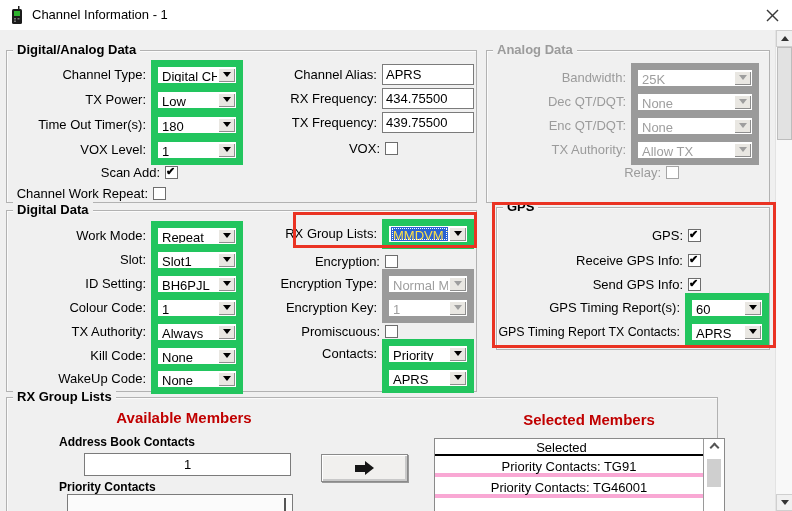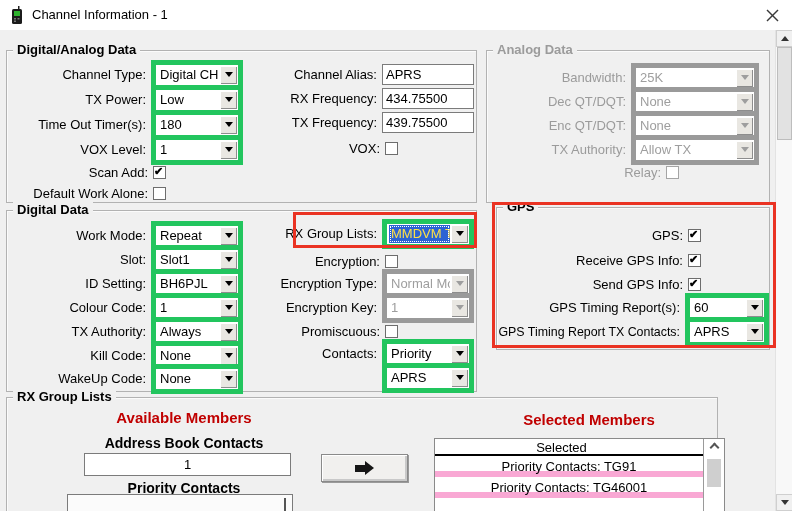"Digital CH" .combo { border: 5px solid #22c55e -> 7px solid #22c55e }
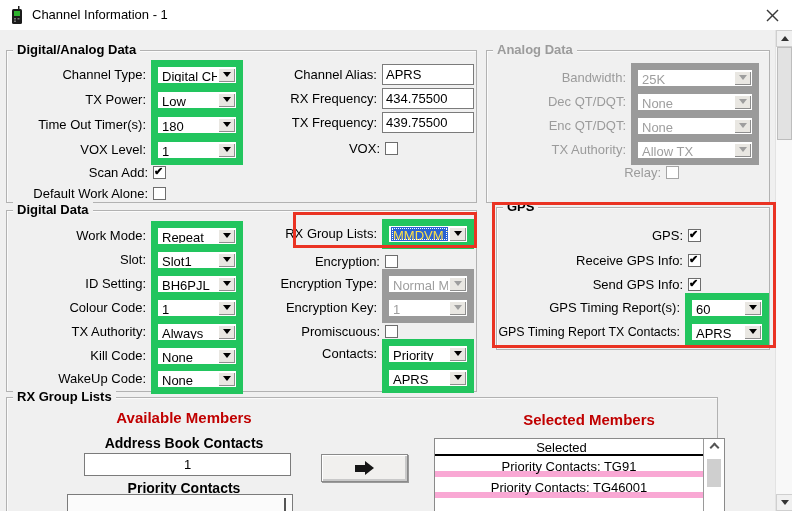"Scan Add:" div.row { left: 2px -> 14px }
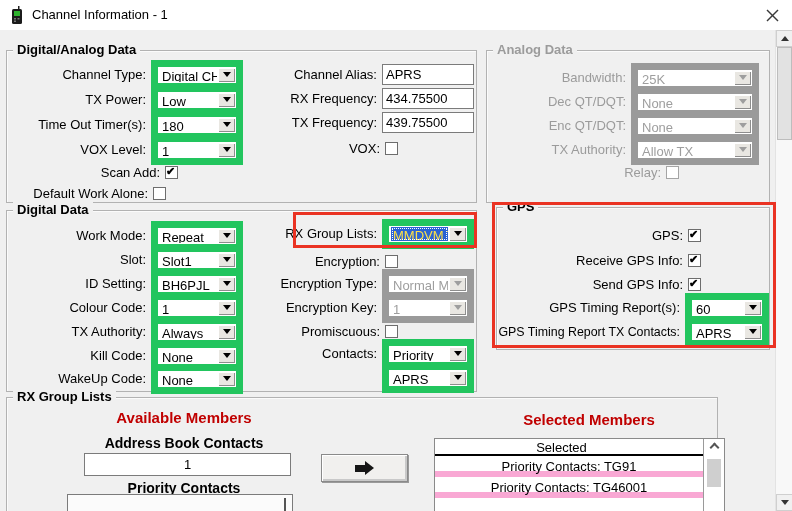"Default Work Alone:" span.lbl { text: Default Work Alone -> Channel Work Repeat }
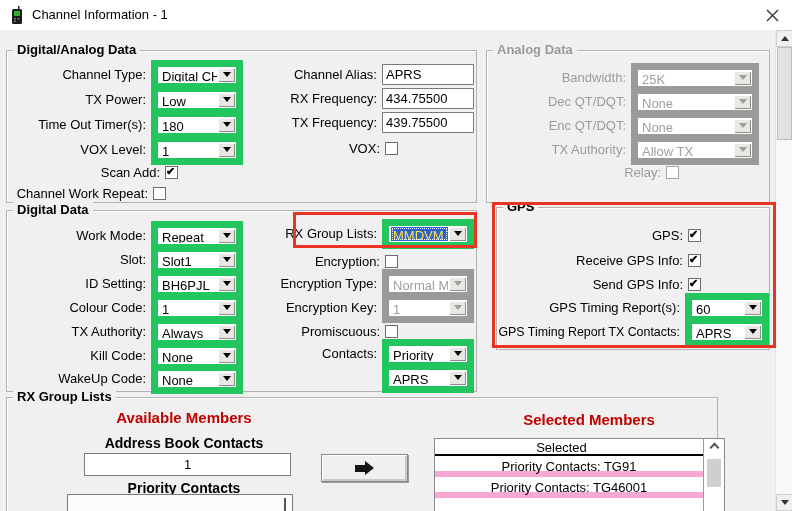"Address Book Contacts" .blackhead { font-size: 14px -> 12px; text-align: center -> left }
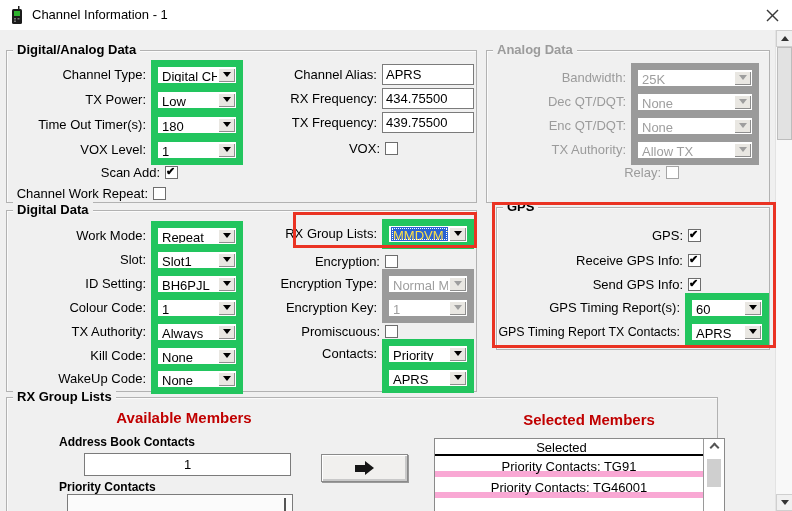"Priority Contacts: TG91" .seltable .trow { border-bottom: 6px solid #f9a8d4 -> 4px solid #f9a8d4 }
